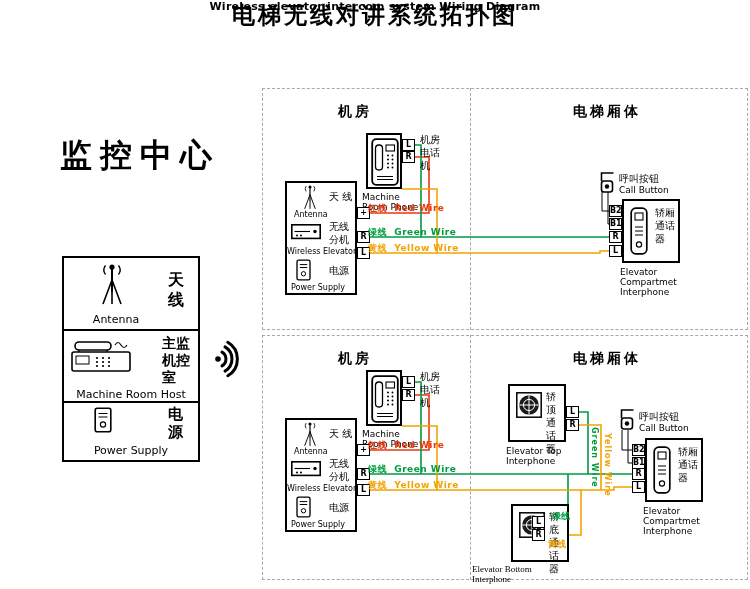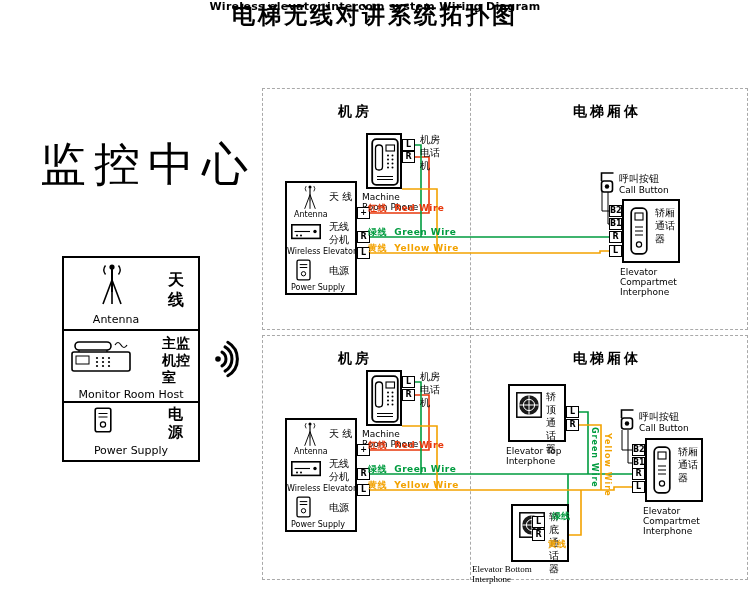"监控中心" .mc-heading { font-size: 46px -> 32px; font-weight: normal -> bold; margin-left: none -> 20px }
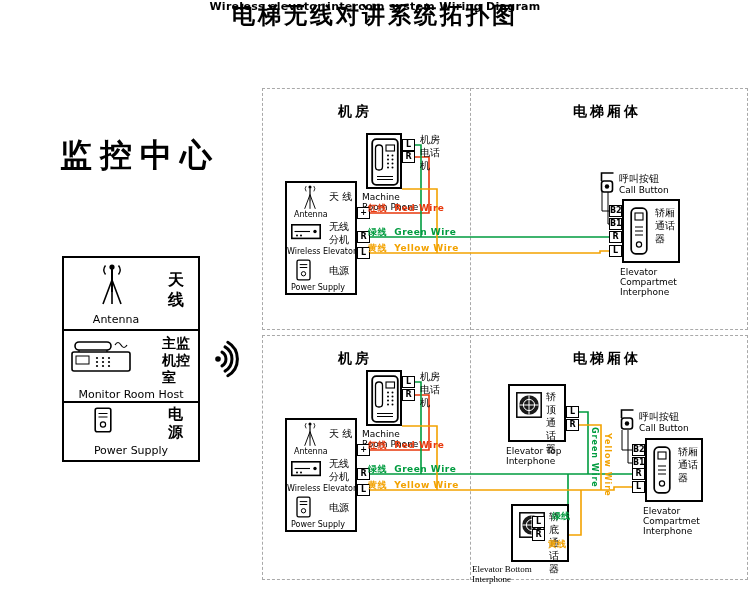"Monitor Room Host" div.a { text: Monitor -> Machine }
